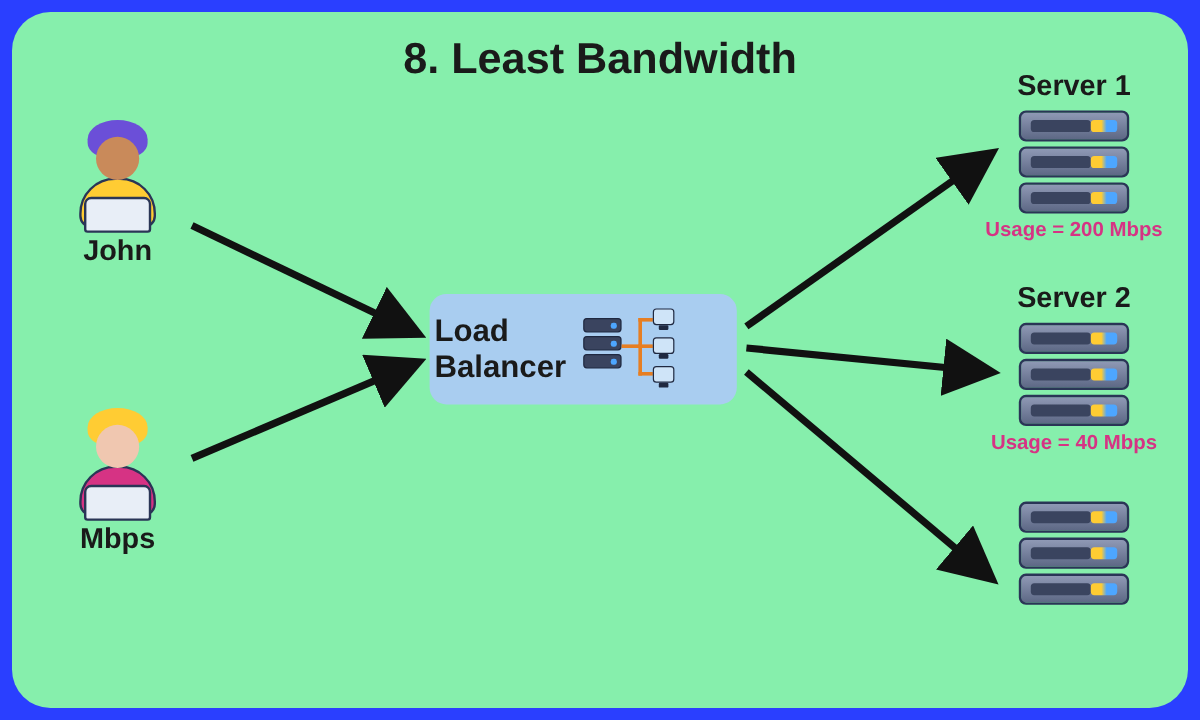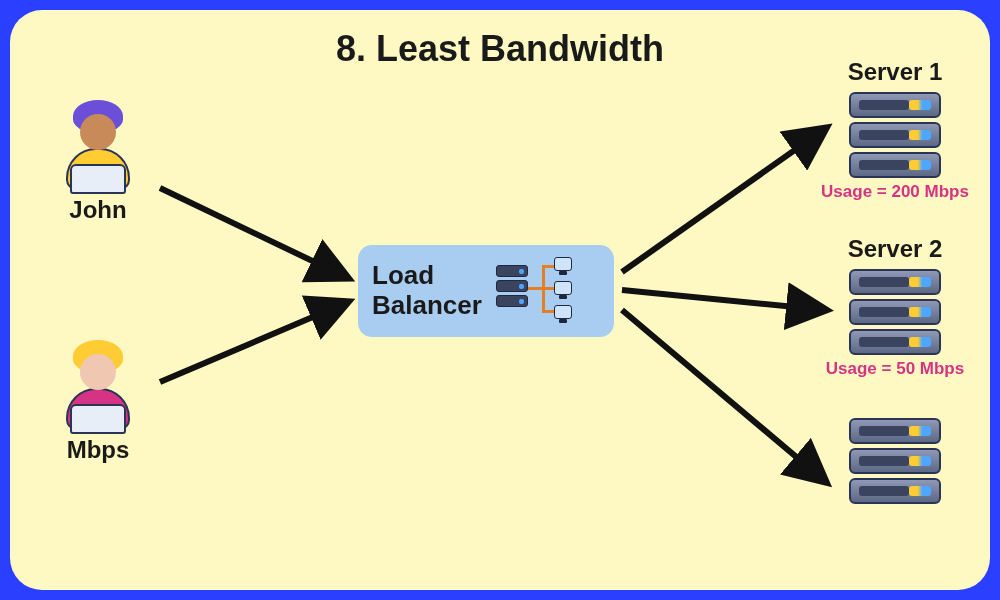"8. Least Bandwidth" .canvas { background: #fef9c3 -> #86efac }
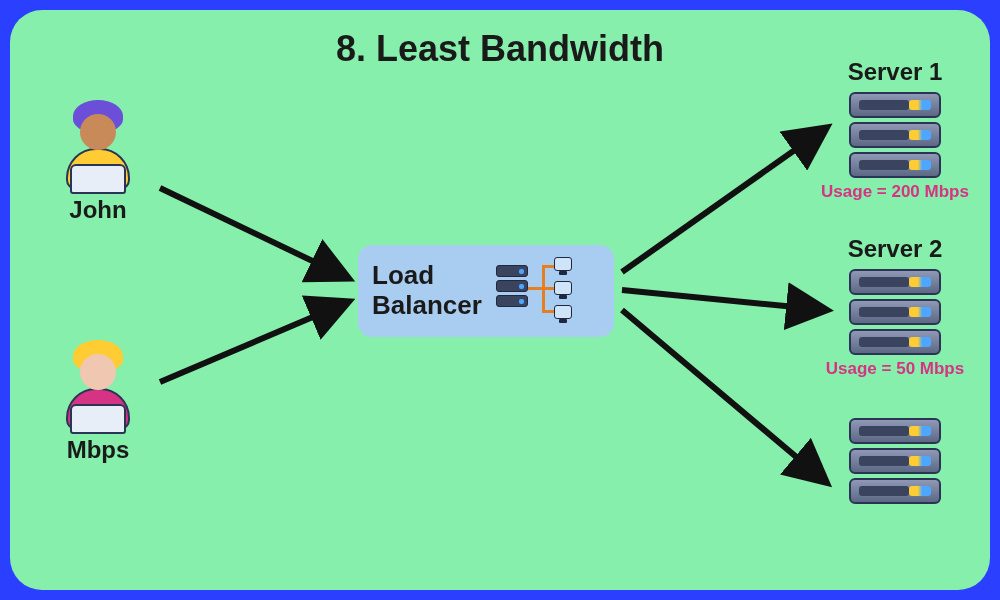"Load" .lb-box { padding: 14px 14px -> 14px 4px }
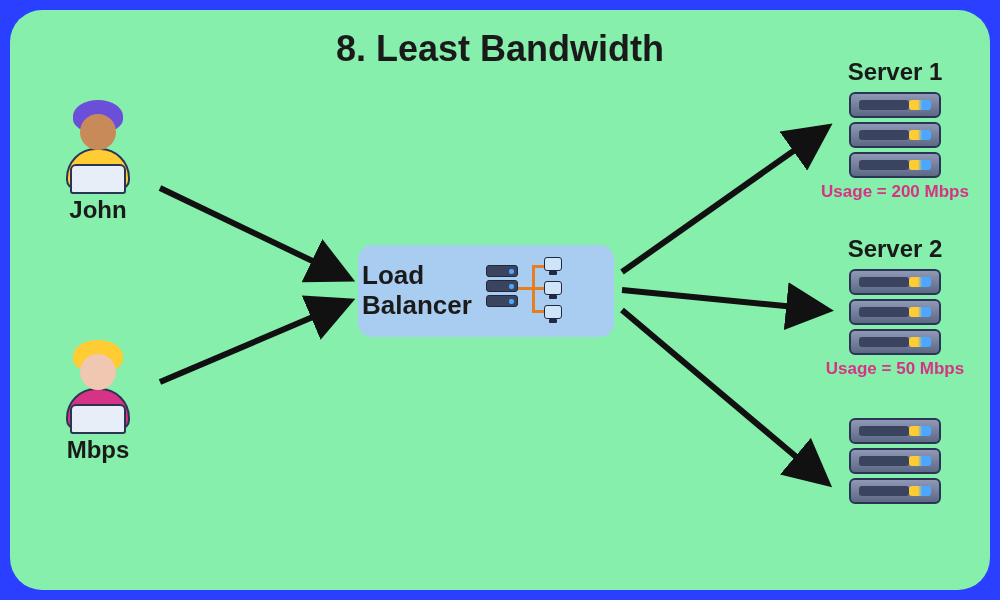"Usage = 50 Mbps" div.usage-label { text: 50 -> 40 }
